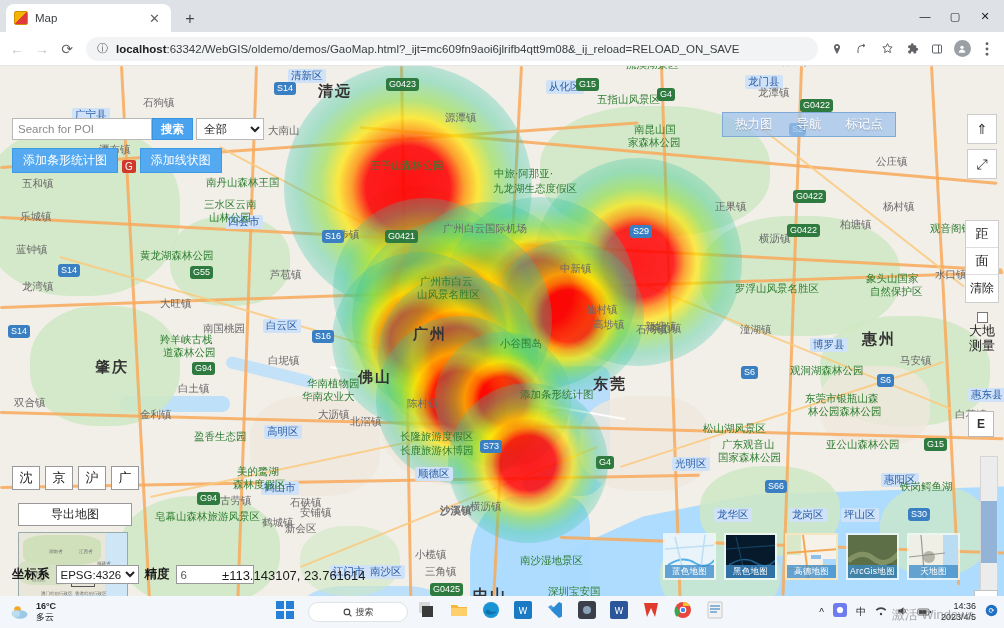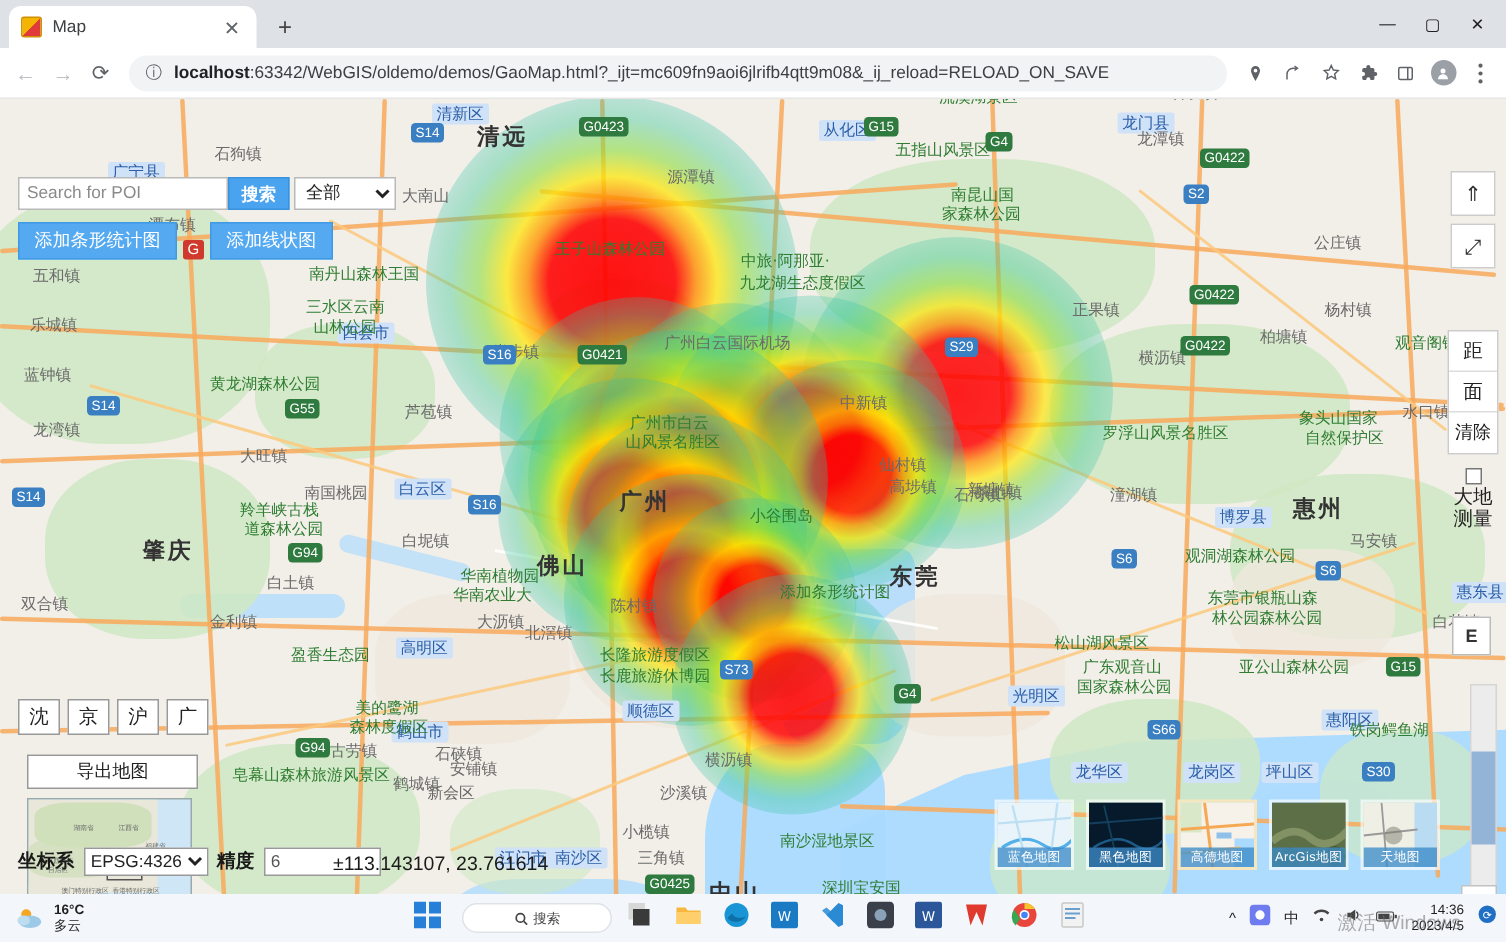"热力图" div.ui { html: none -> <div> <div>热力图</div> <div>导航</div> <div>标记点</div> </div> }
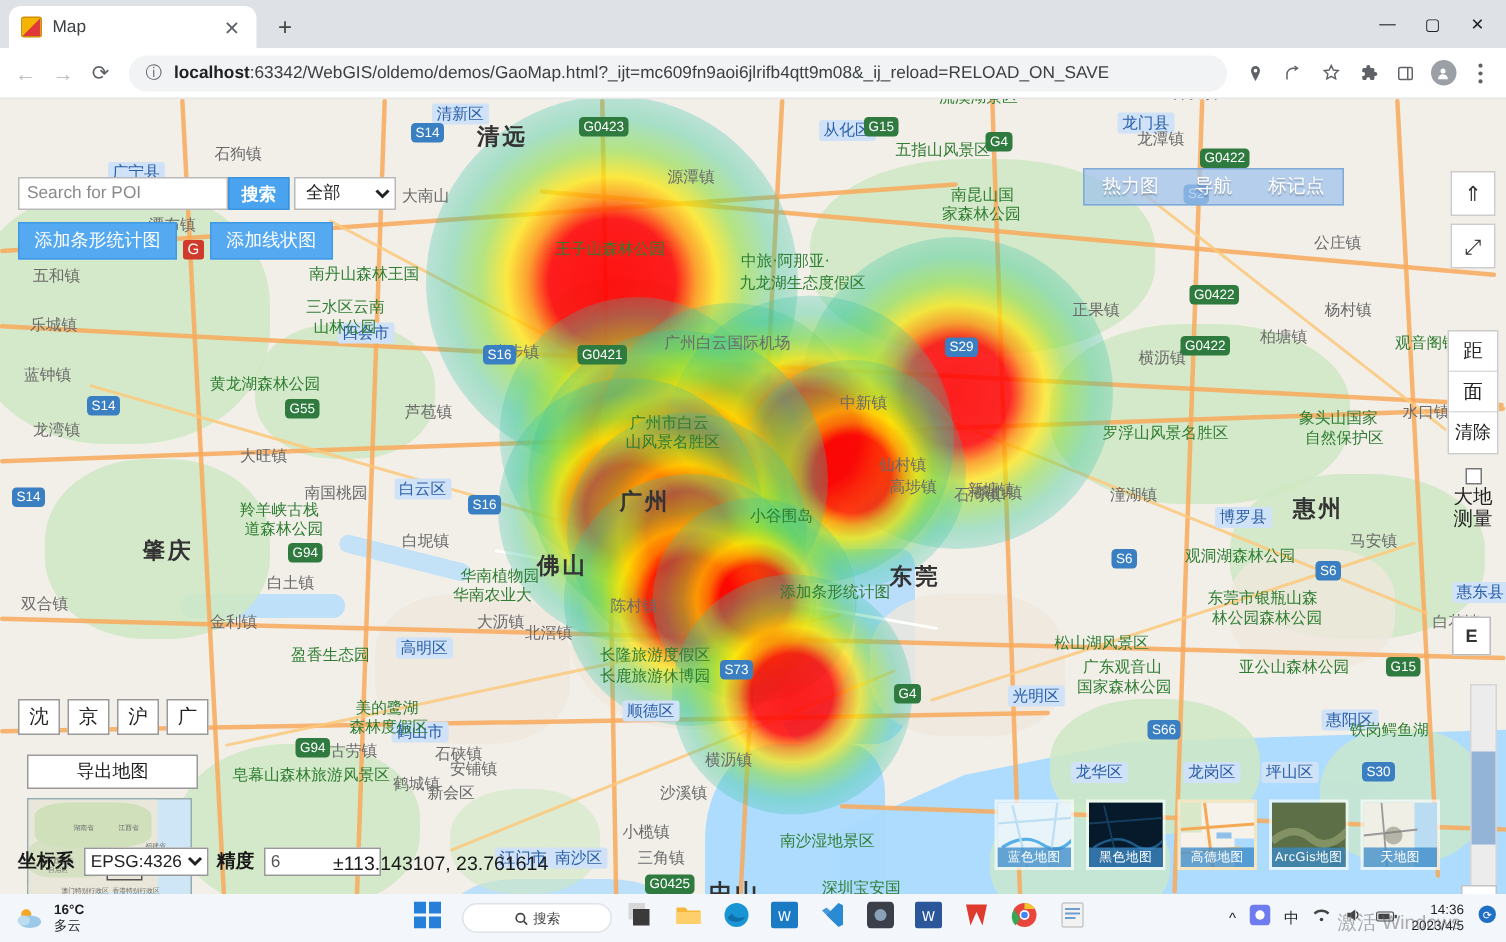"沙溪镇" span.lbl { font-weight: none -> bold; top: 456px -> 438px }
